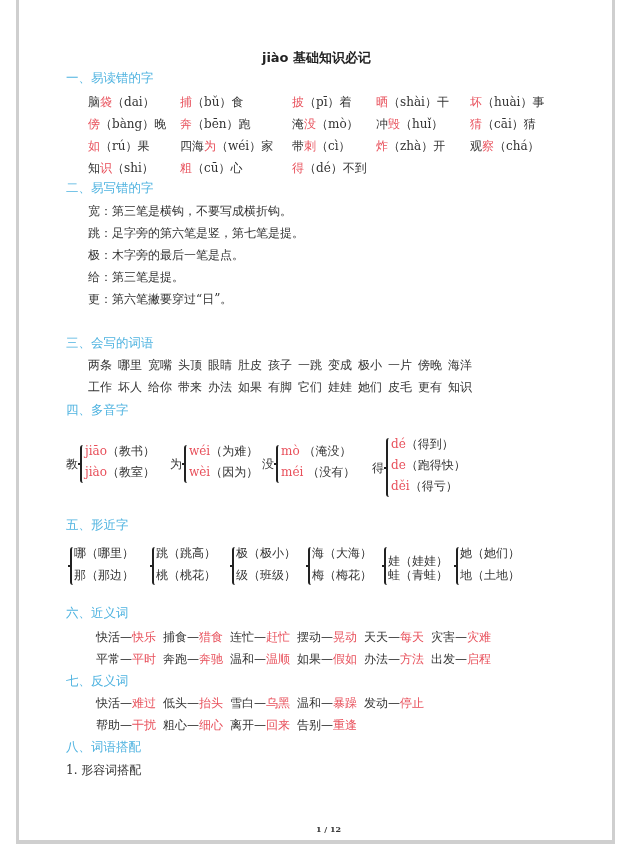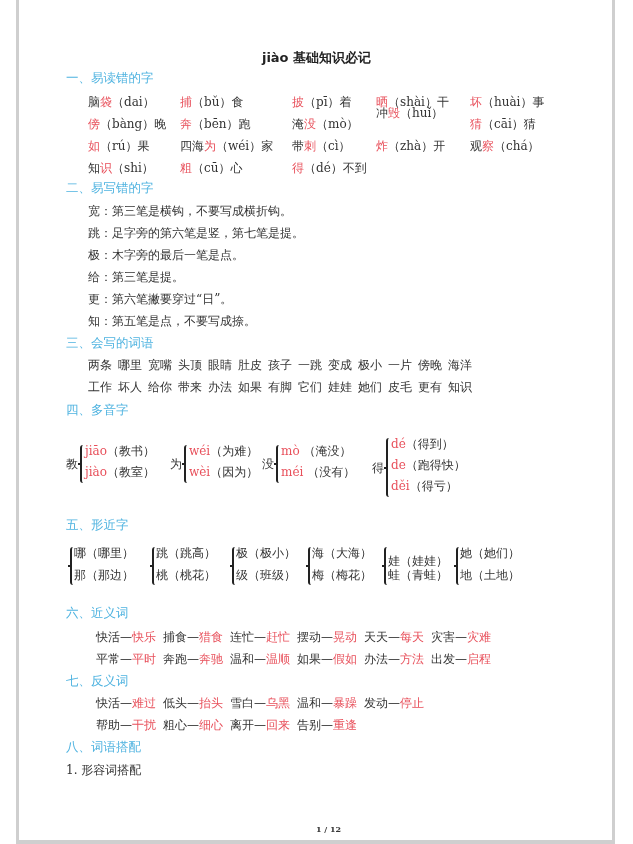"冲毁（huǐ）" div.cell { top: 105px -> 116px }
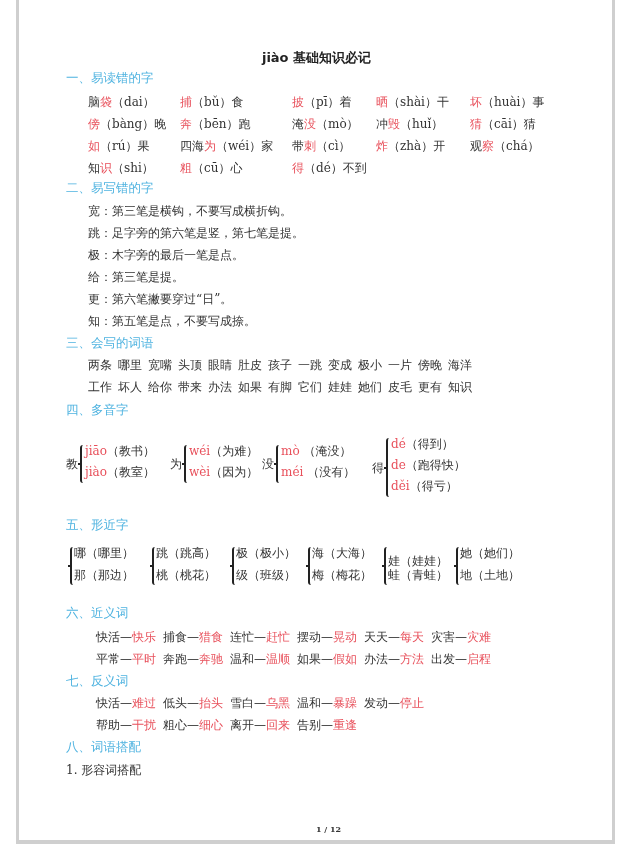"知：第五笔是点，不要写成捺。" div.line { html: <div>知：第五笔是点，不要写成捺。</div> -> none }
